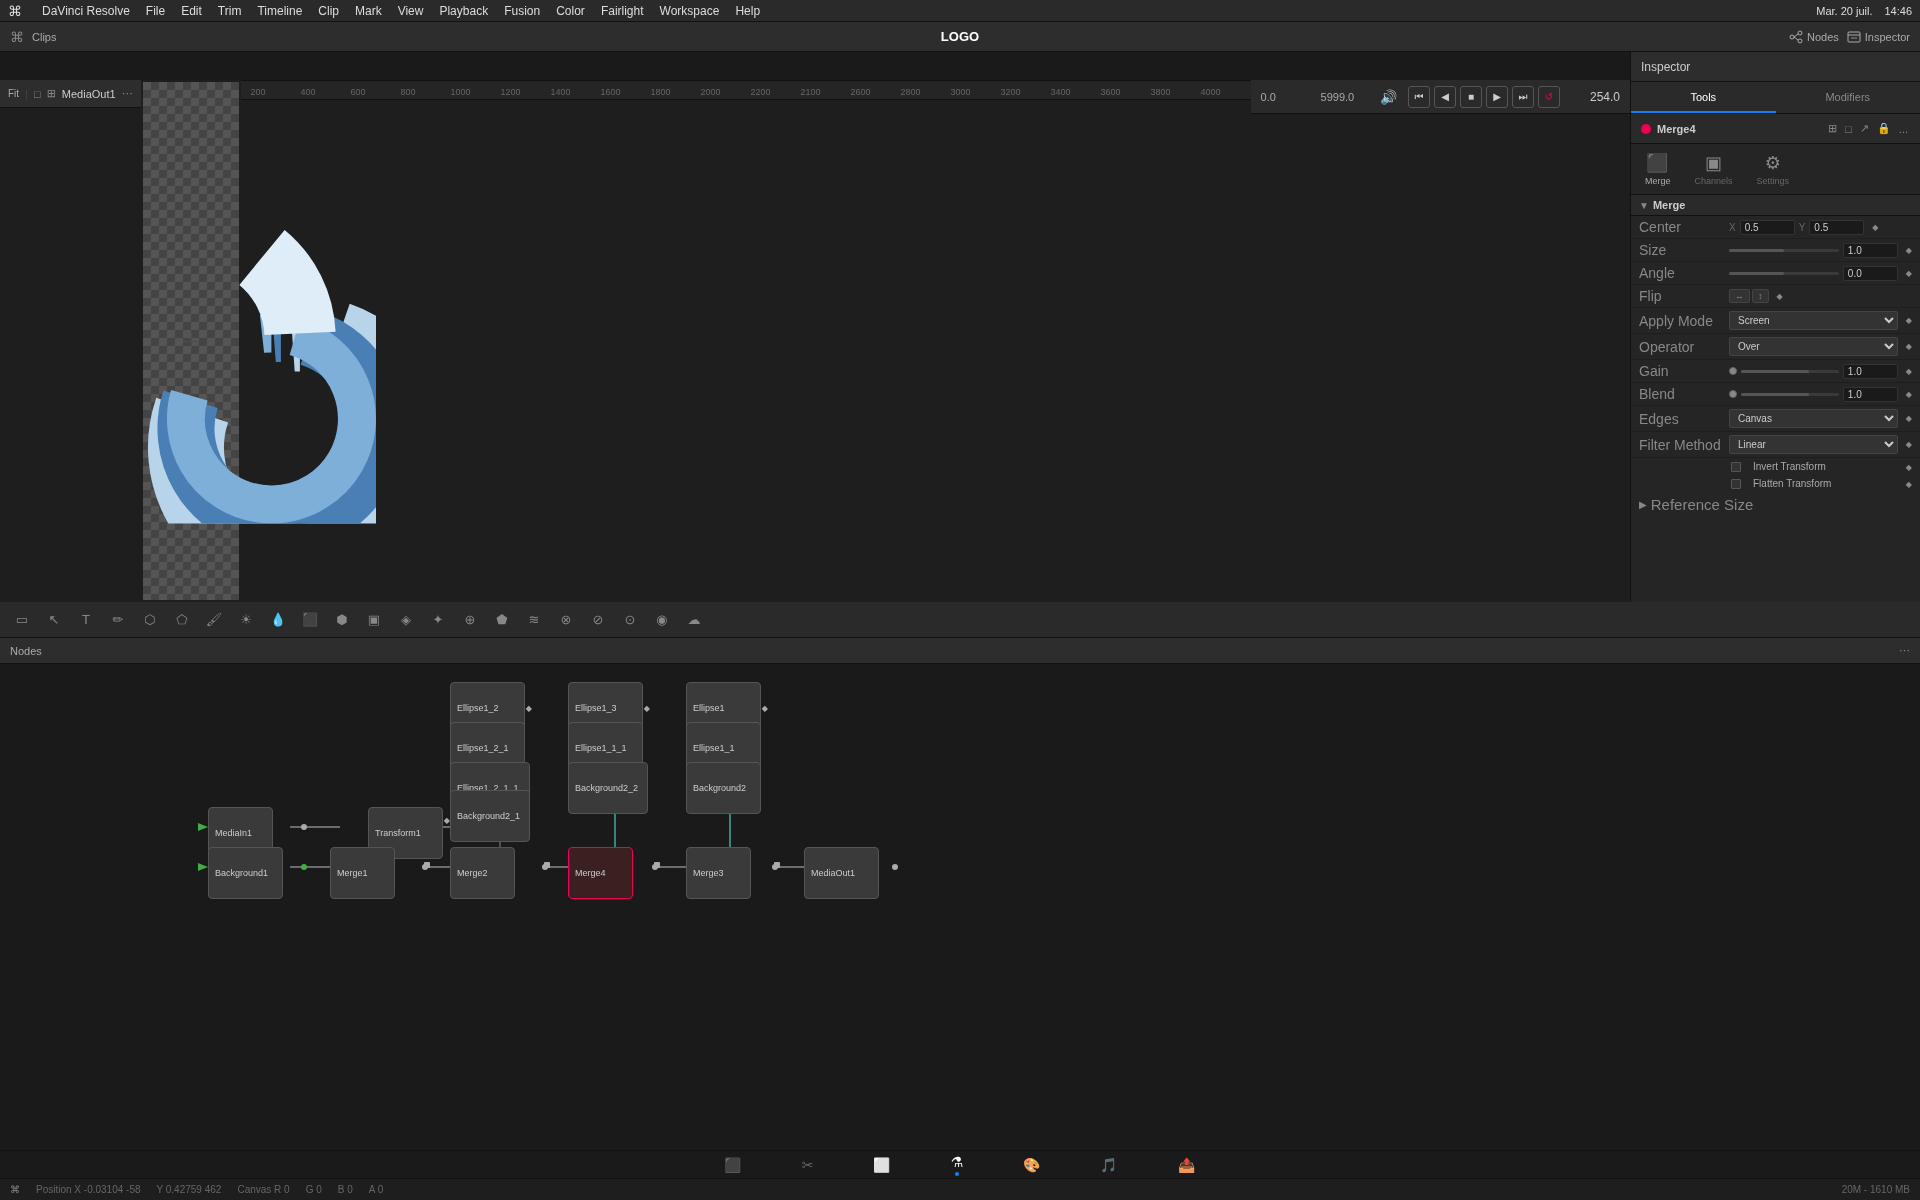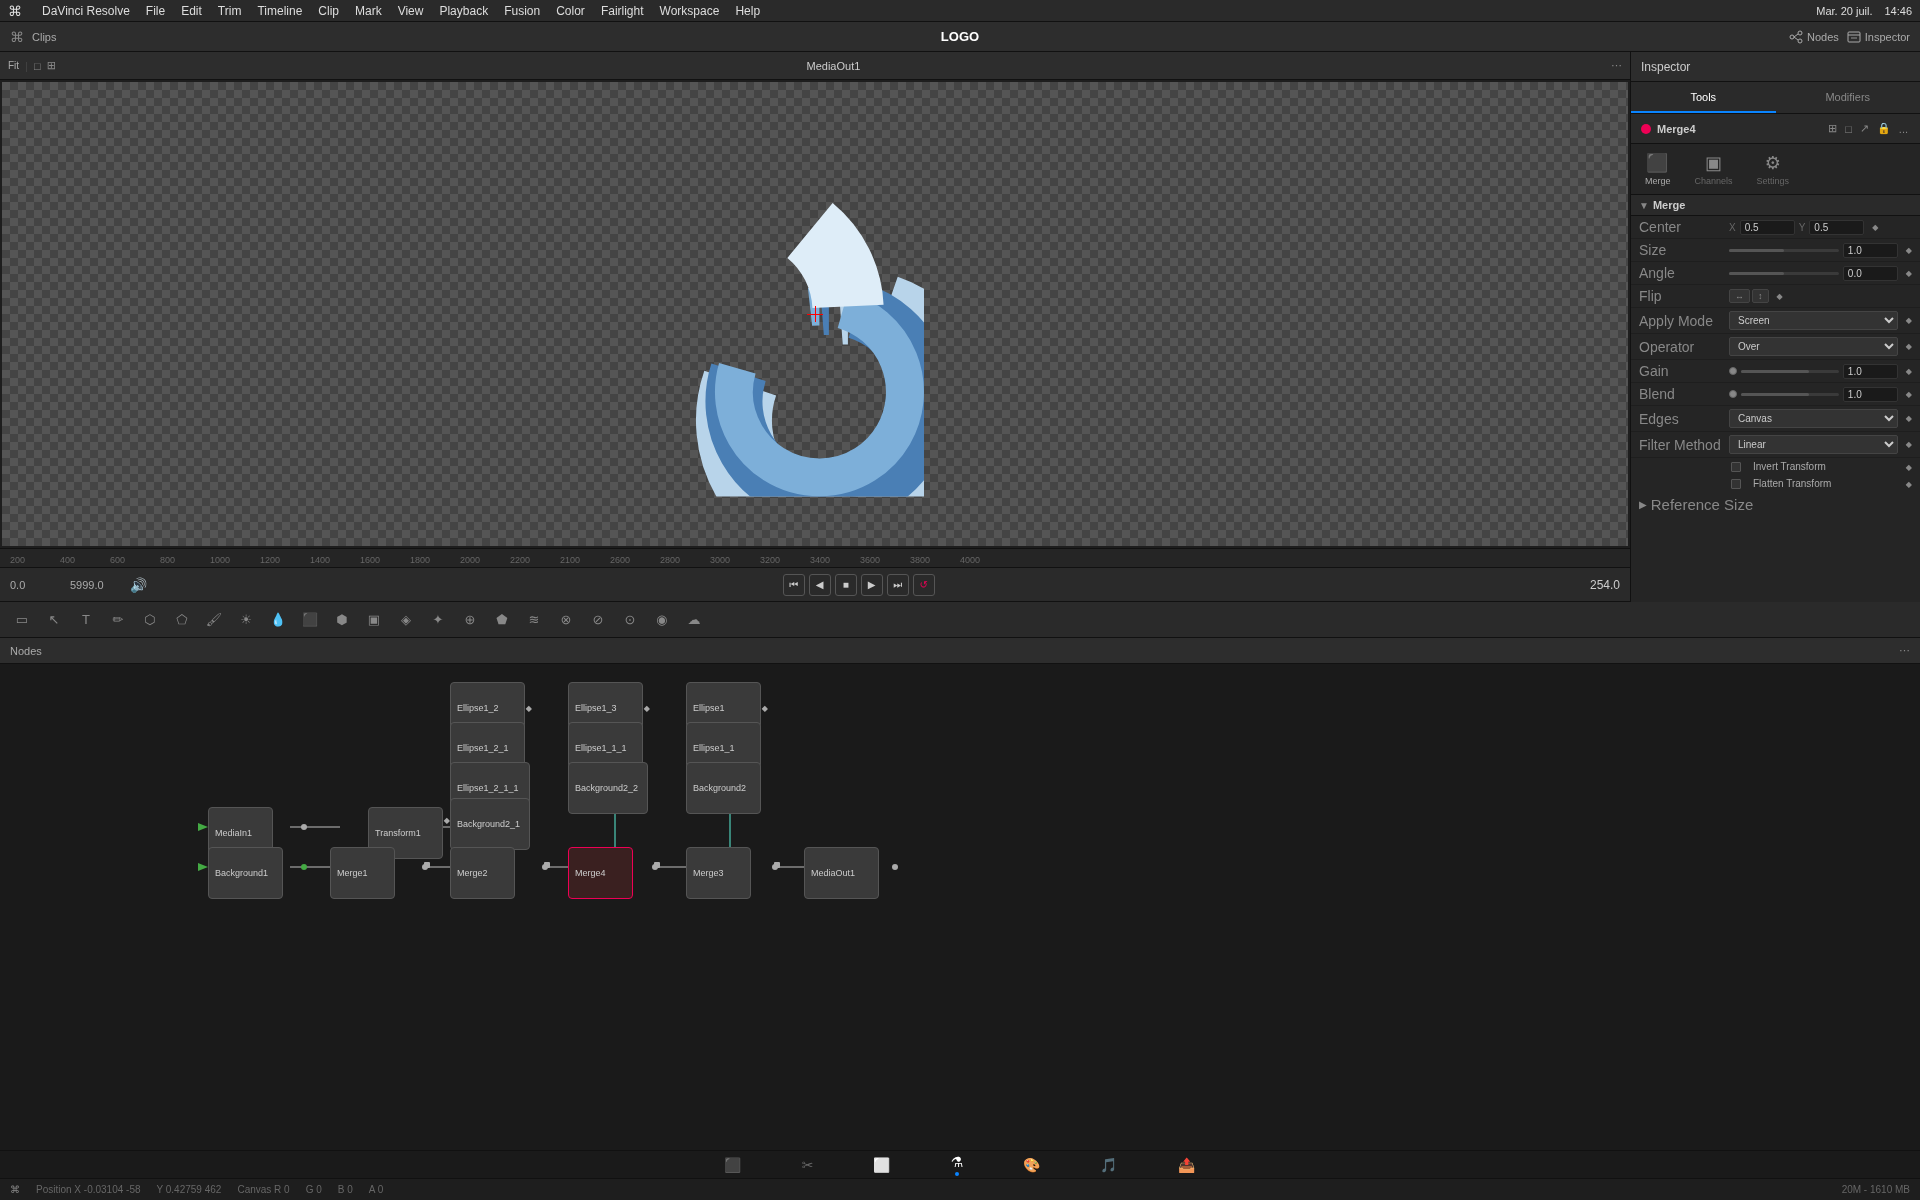"Fit" .viewer-area { flex-direction: column -> row; margin-top: none -> 28px }
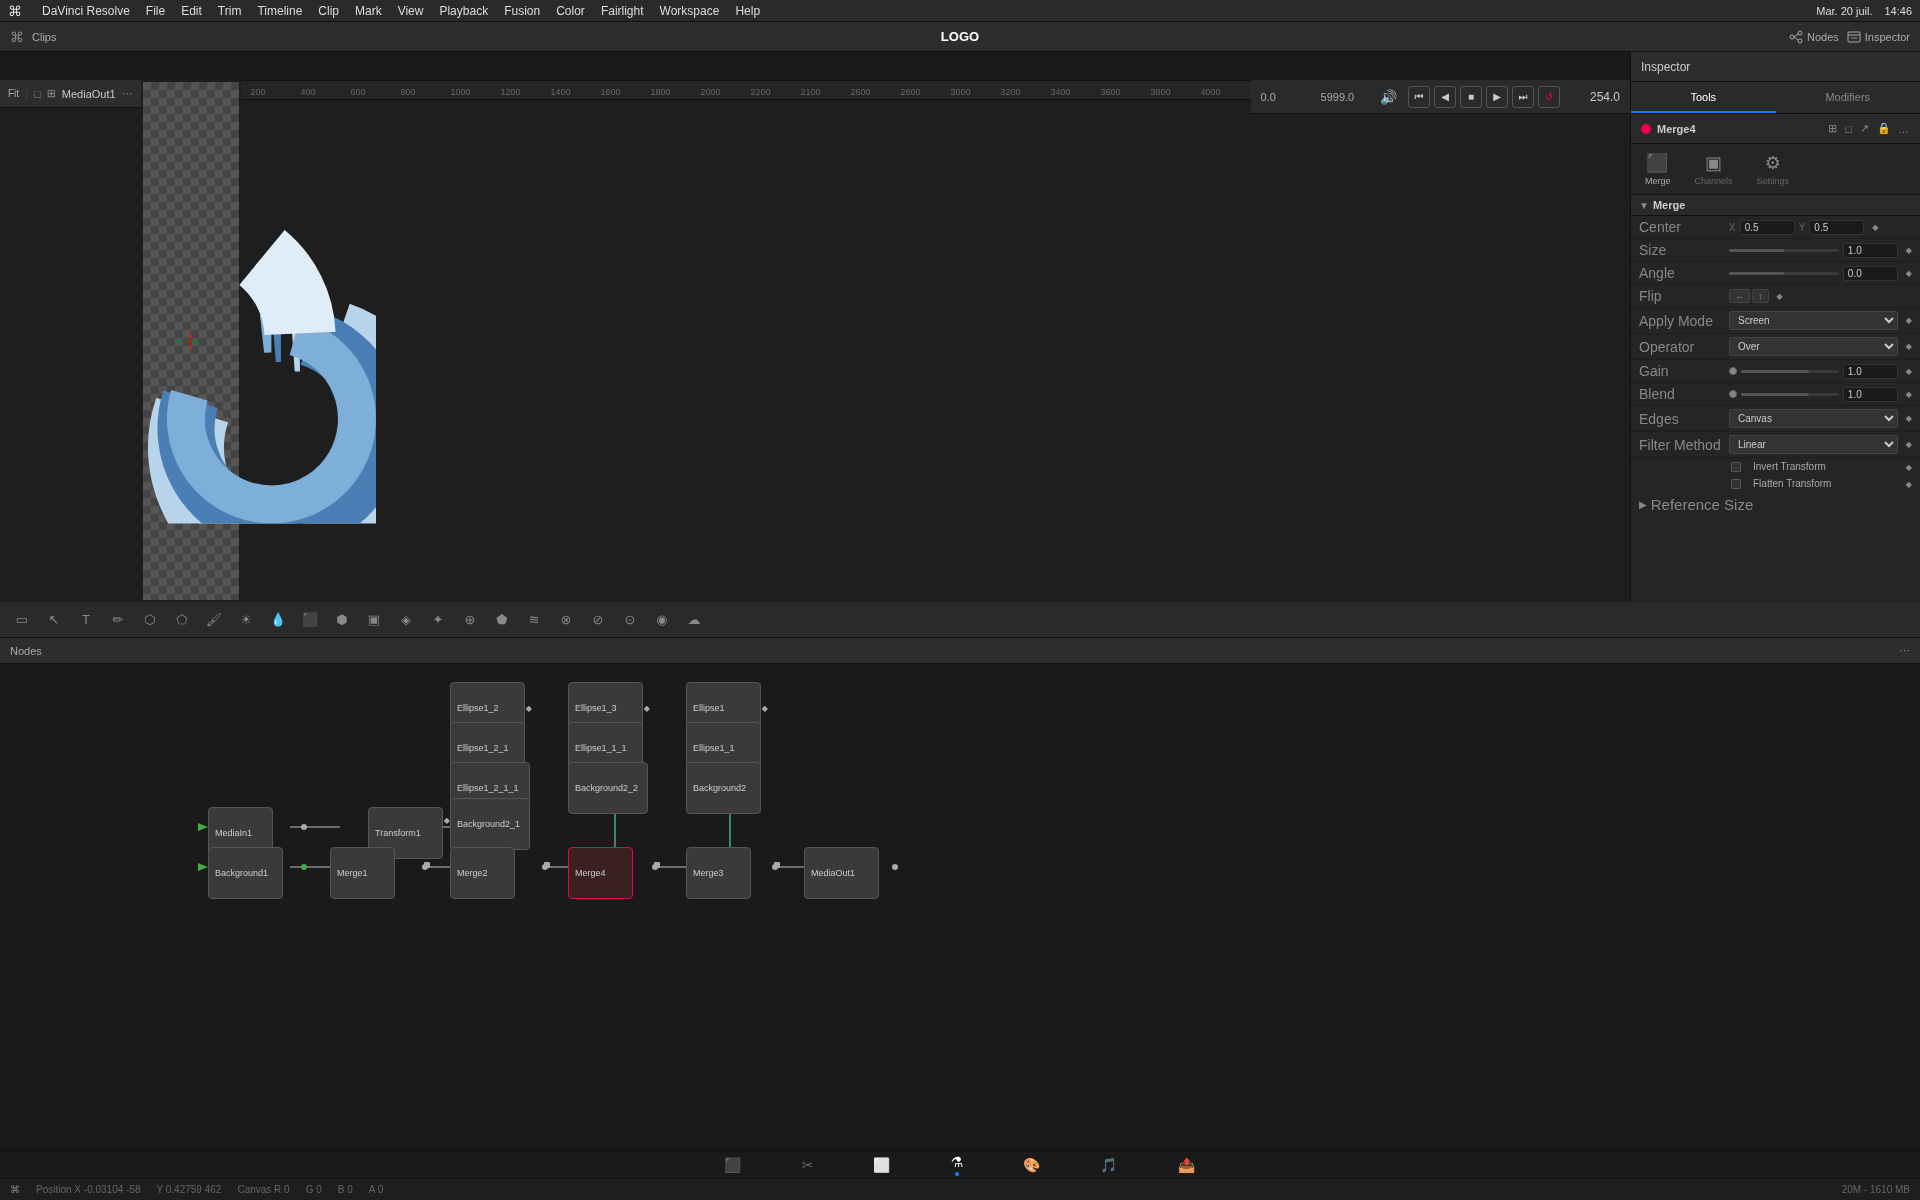"Background2_1" div.node-box { top: 134px -> 126px }
